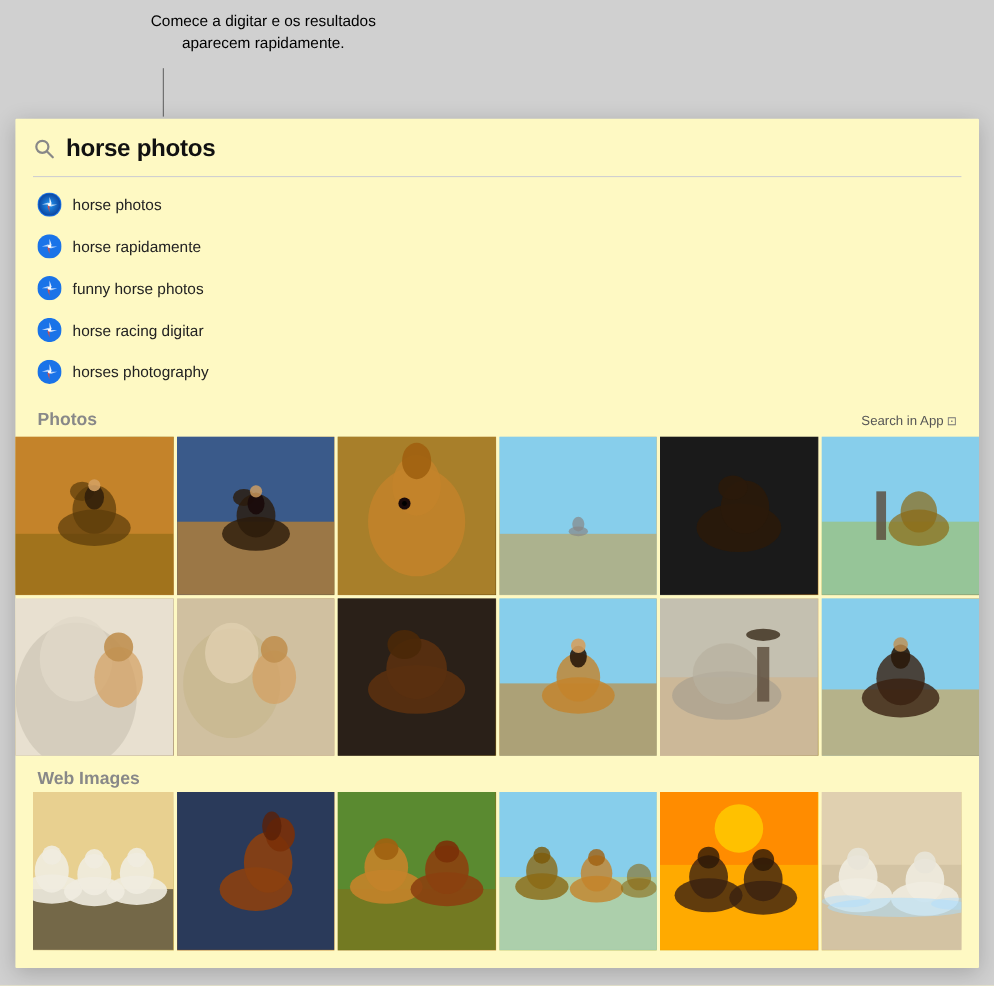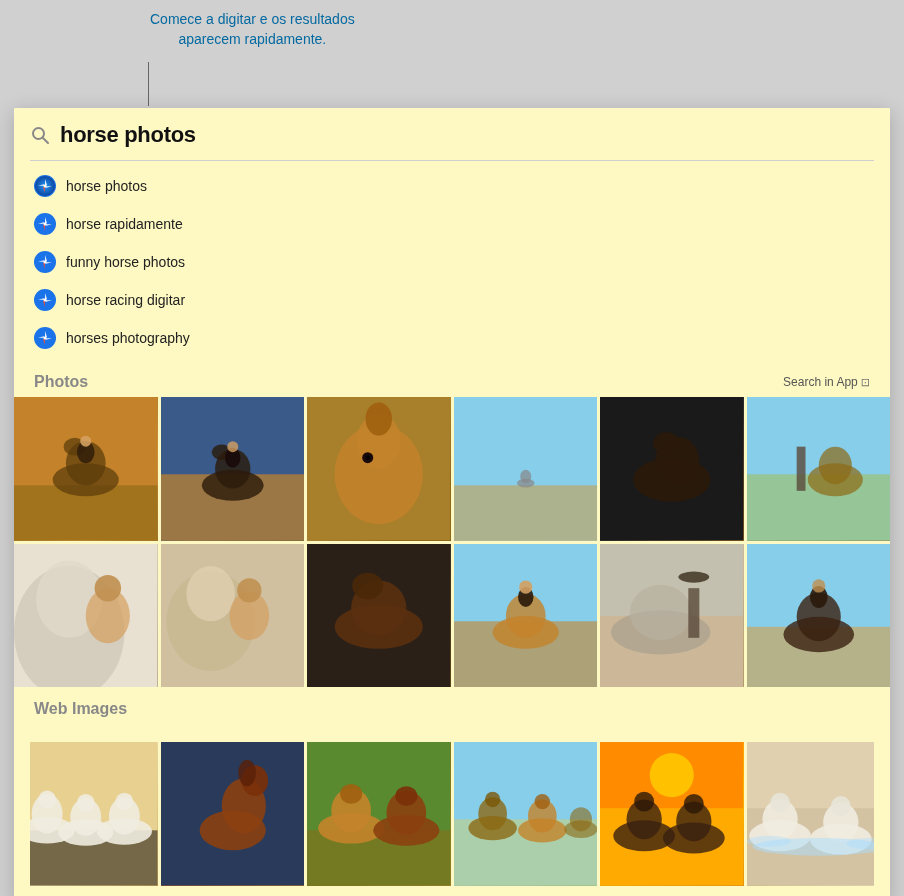"Comece a digitar e os" .tooltip { color: #0369a1 -> #000000; left: 150px -> 137px }
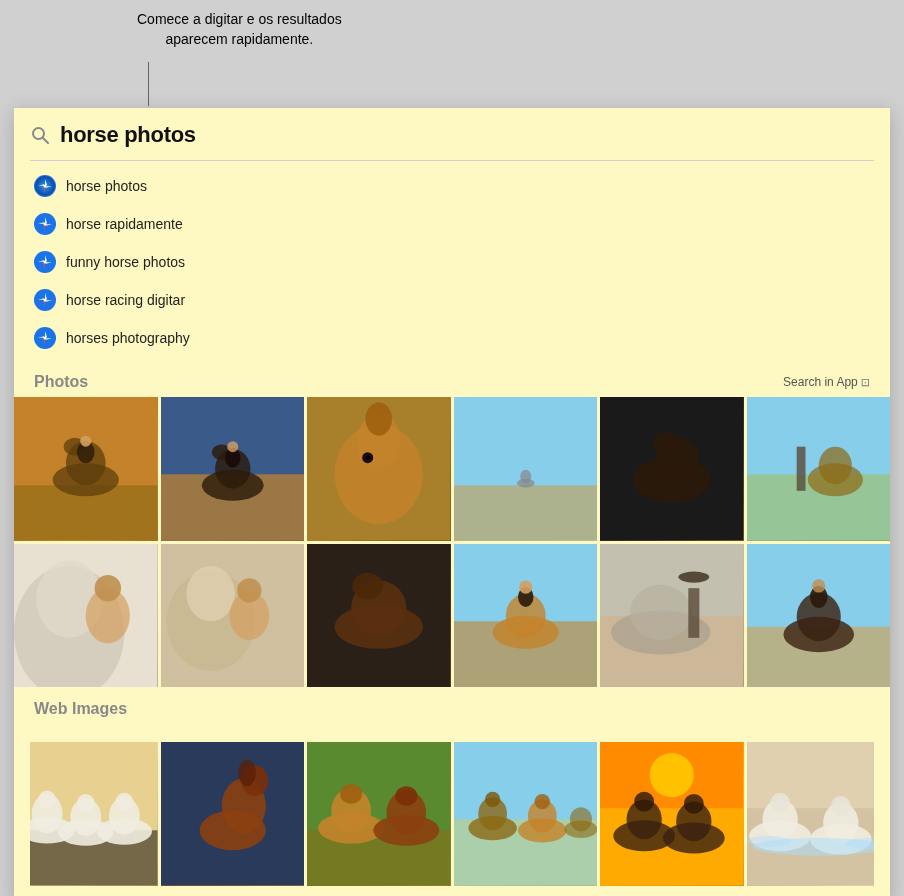"Web Images" .web-section-header { padding: 10px 4px 24px 4px -> 10px 4px 2px 4px }
